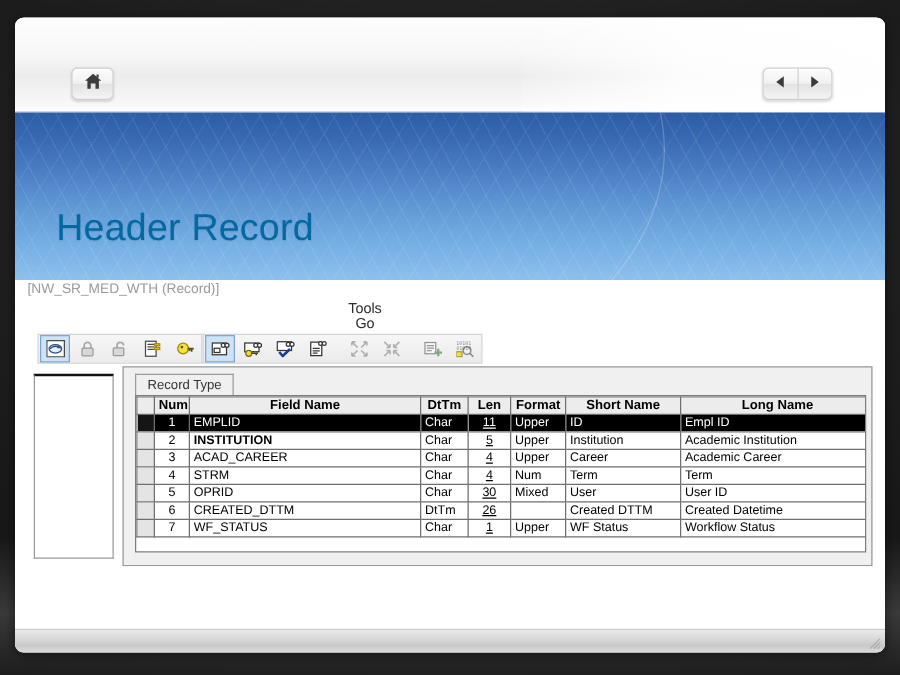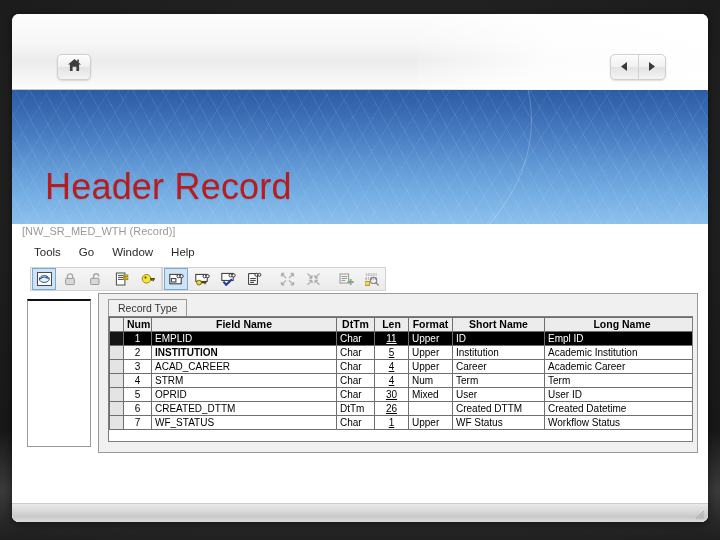"Header Record" #slide-title { color: #b91c1c -> #0369a1; font-size: 36px -> 30px }
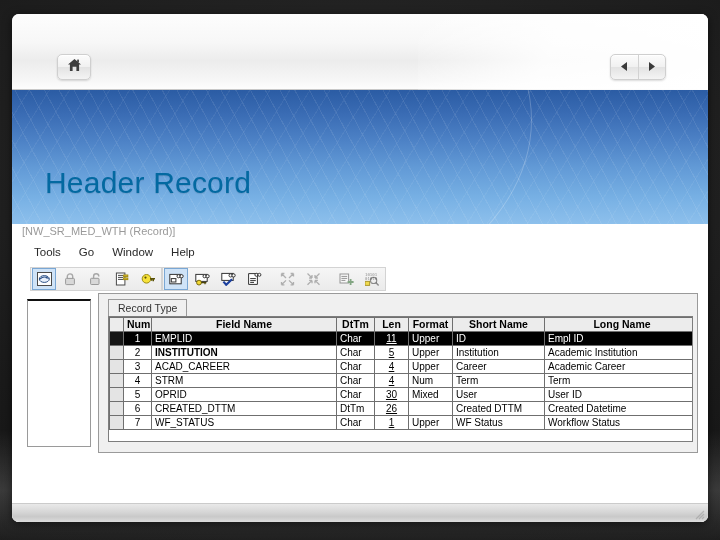"Tools" #menubar { flex-direction: none -> column }
